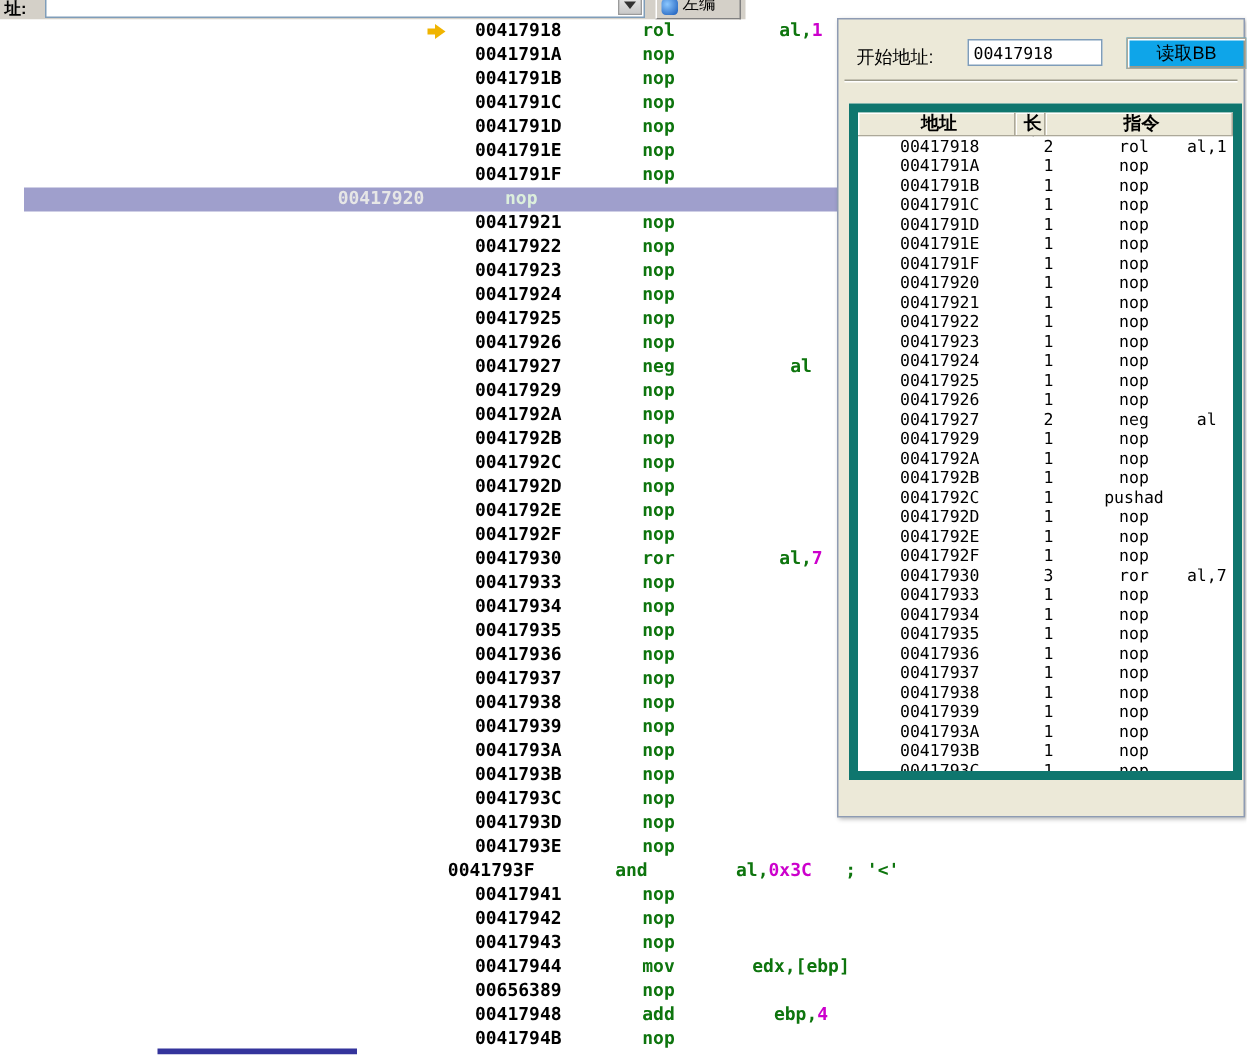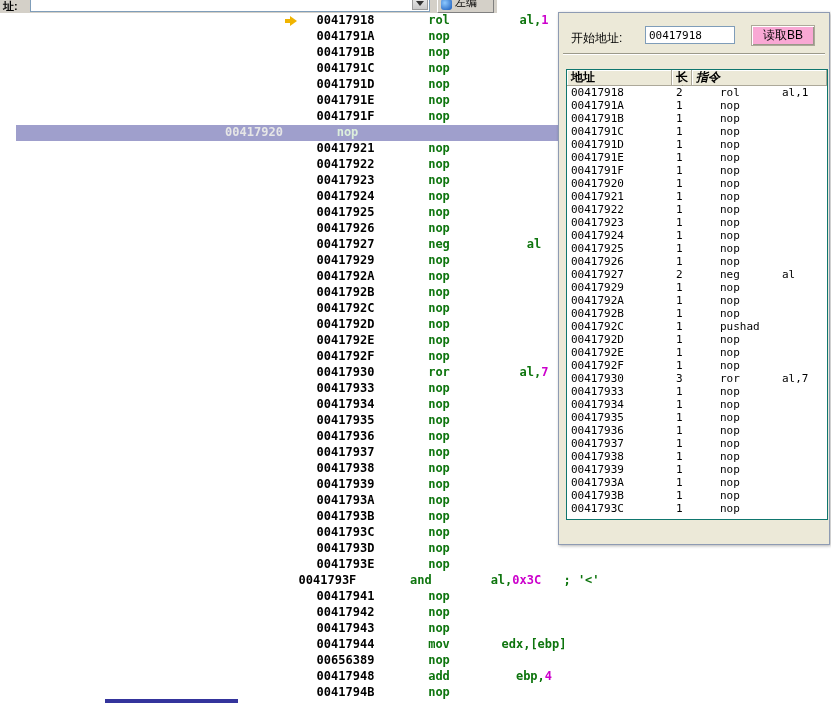"读取BB" .dlg-button { background: #f9a8d4 -> #0ea5e9; width: 64px -> 80px }
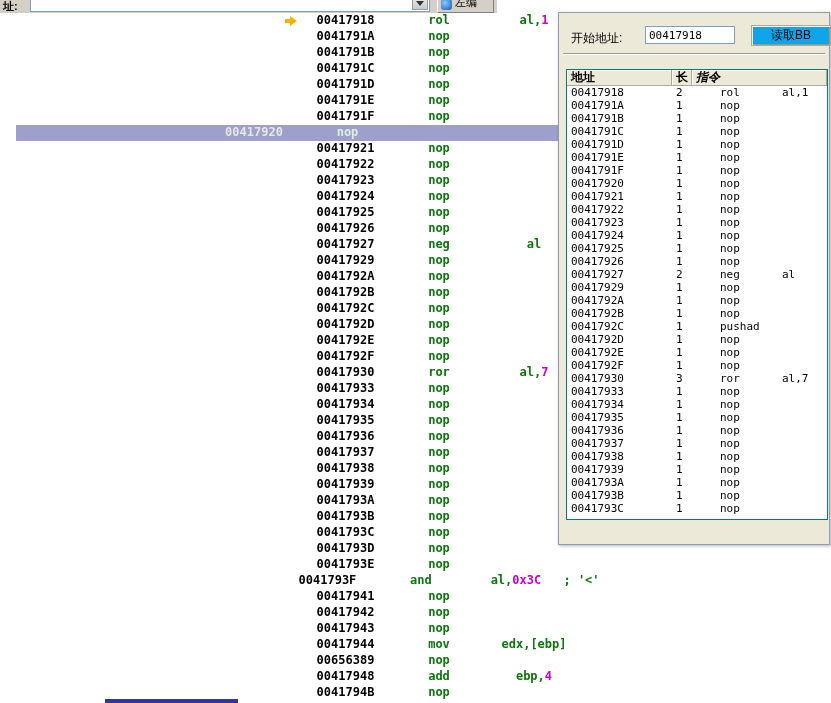"地址" .grid { border: 1px solid #0f766e -> 6px solid #0f766e; text-align: none -> center }
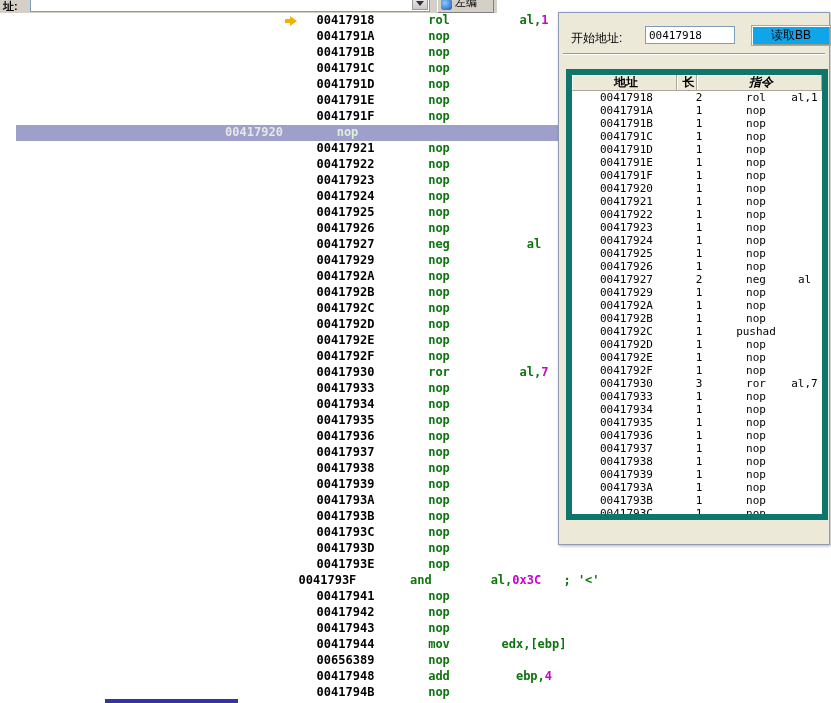"指令" .gh-2 { font-style: italic -> none }
